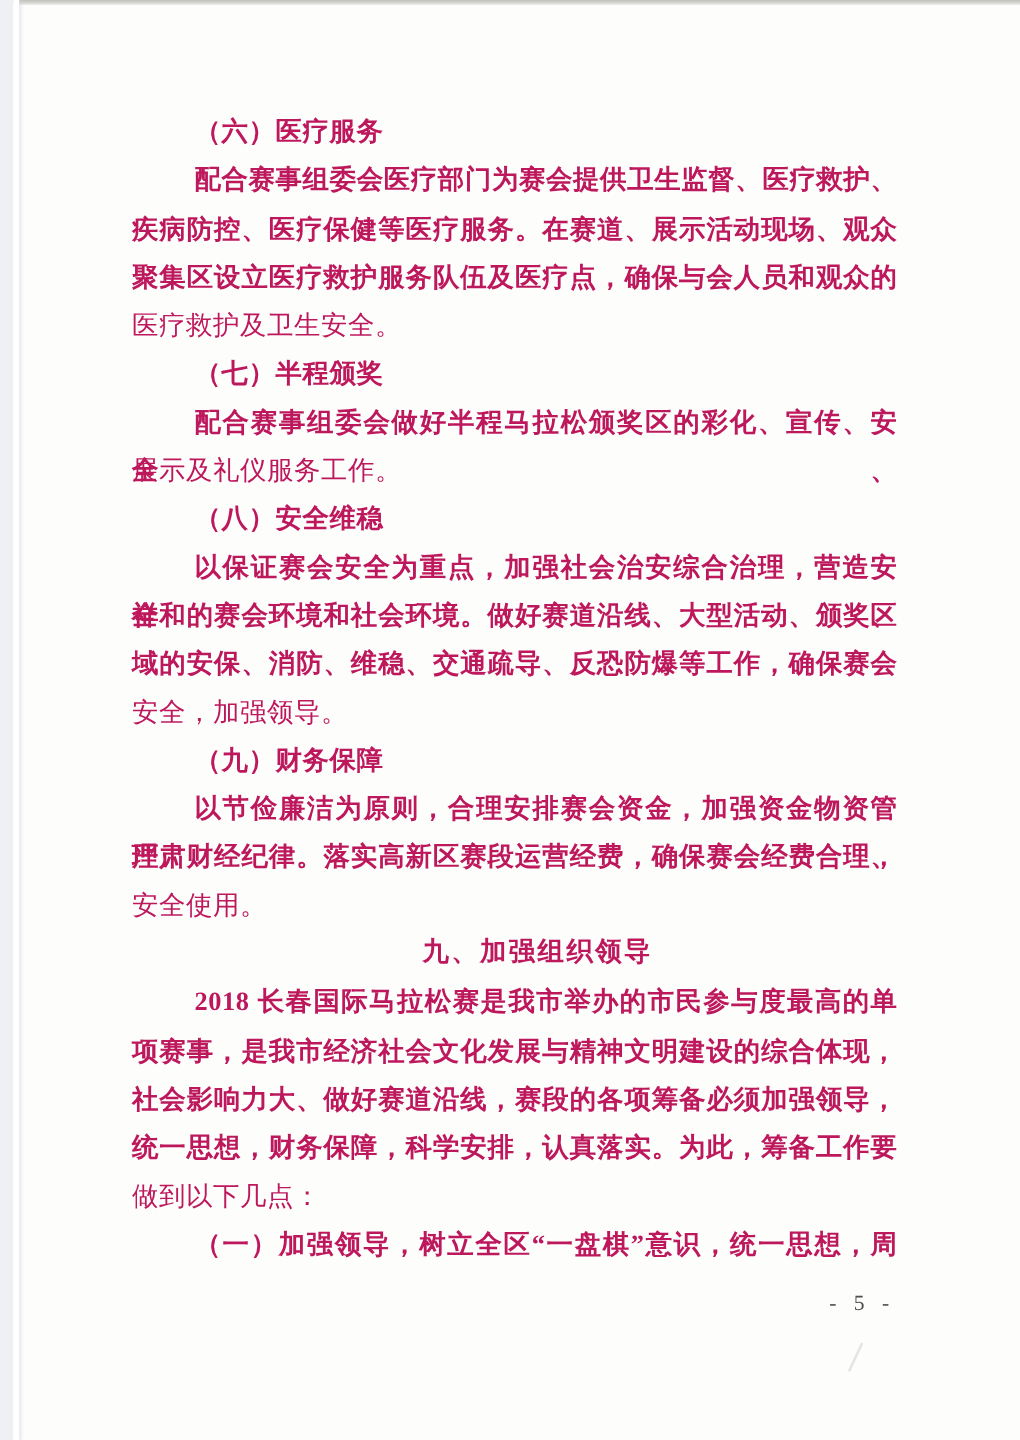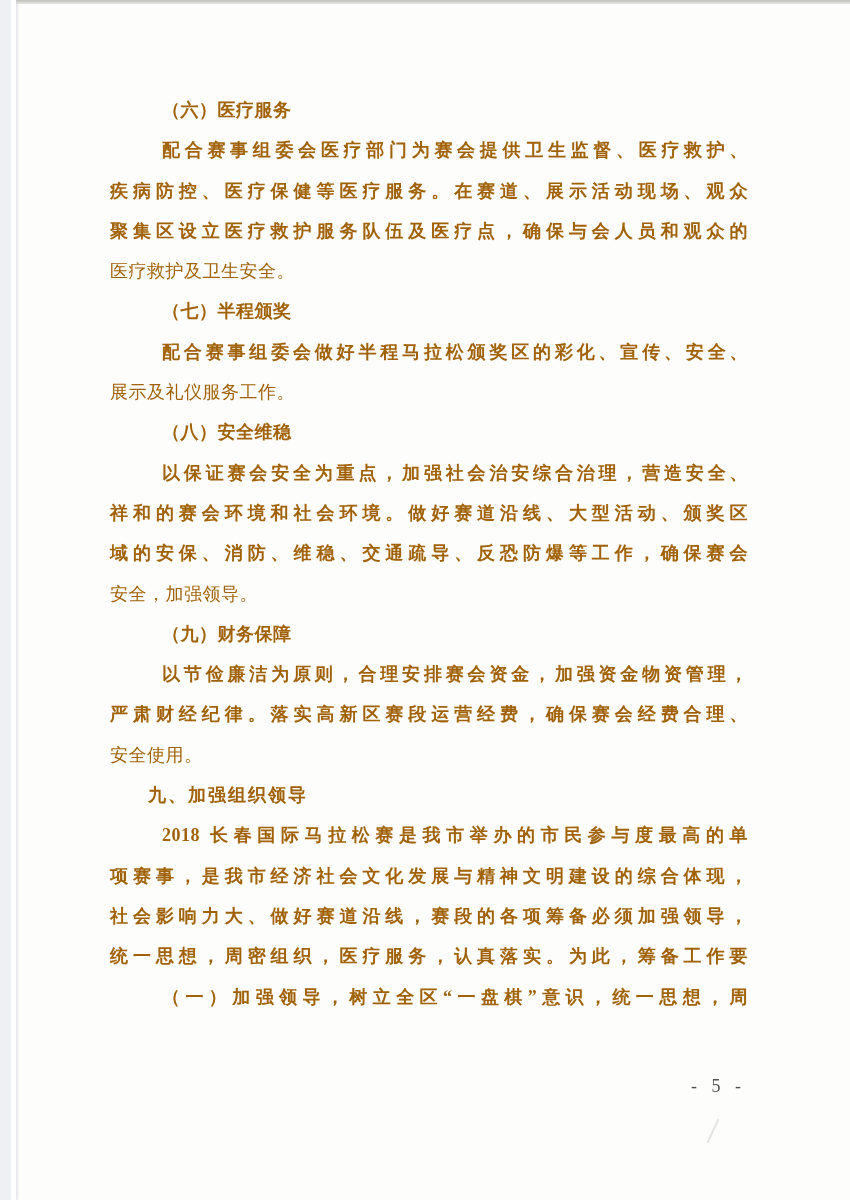"（六）医疗服务" .textcol { color: #a16207 -> #be185d; font-size: 18px -> 22px }
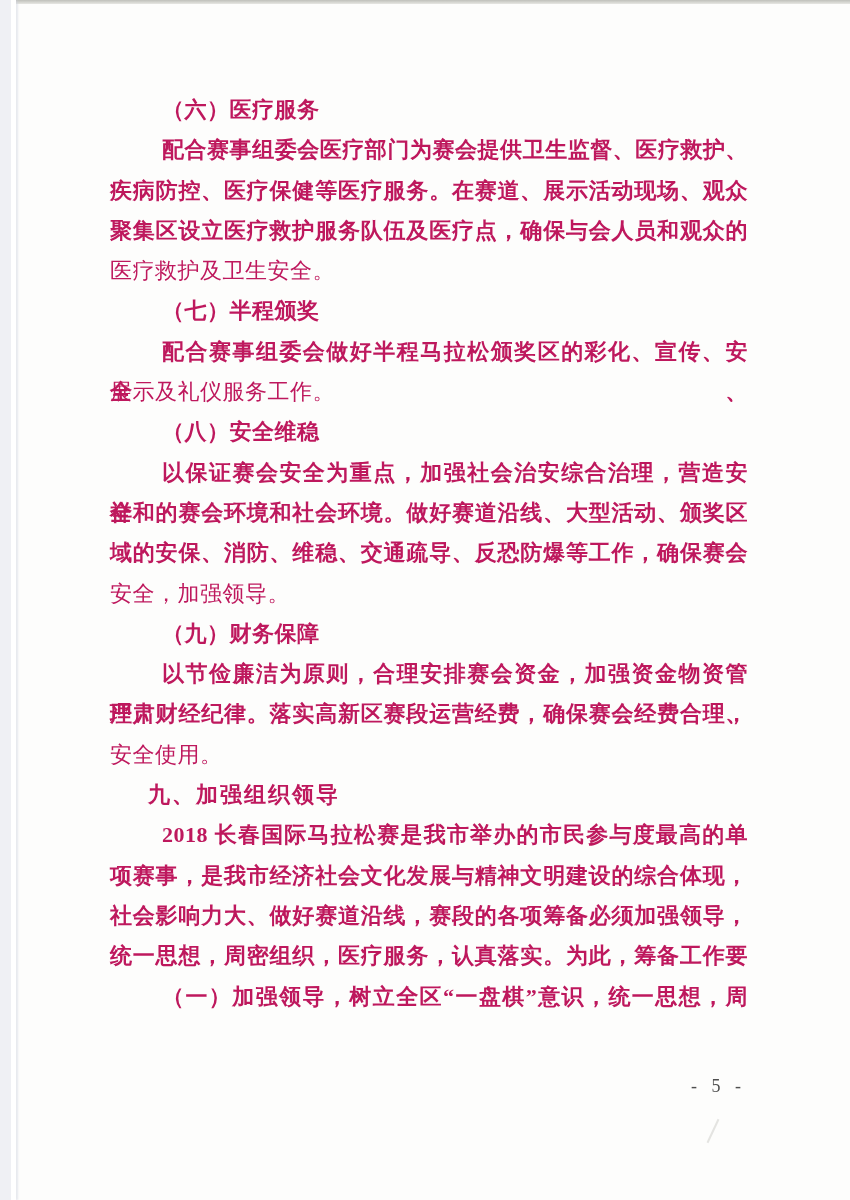"九、加强组织领导" .hh { font-family: Liberation Serif, serif -> Liberation Mono, monospace; text-align: none -> center }
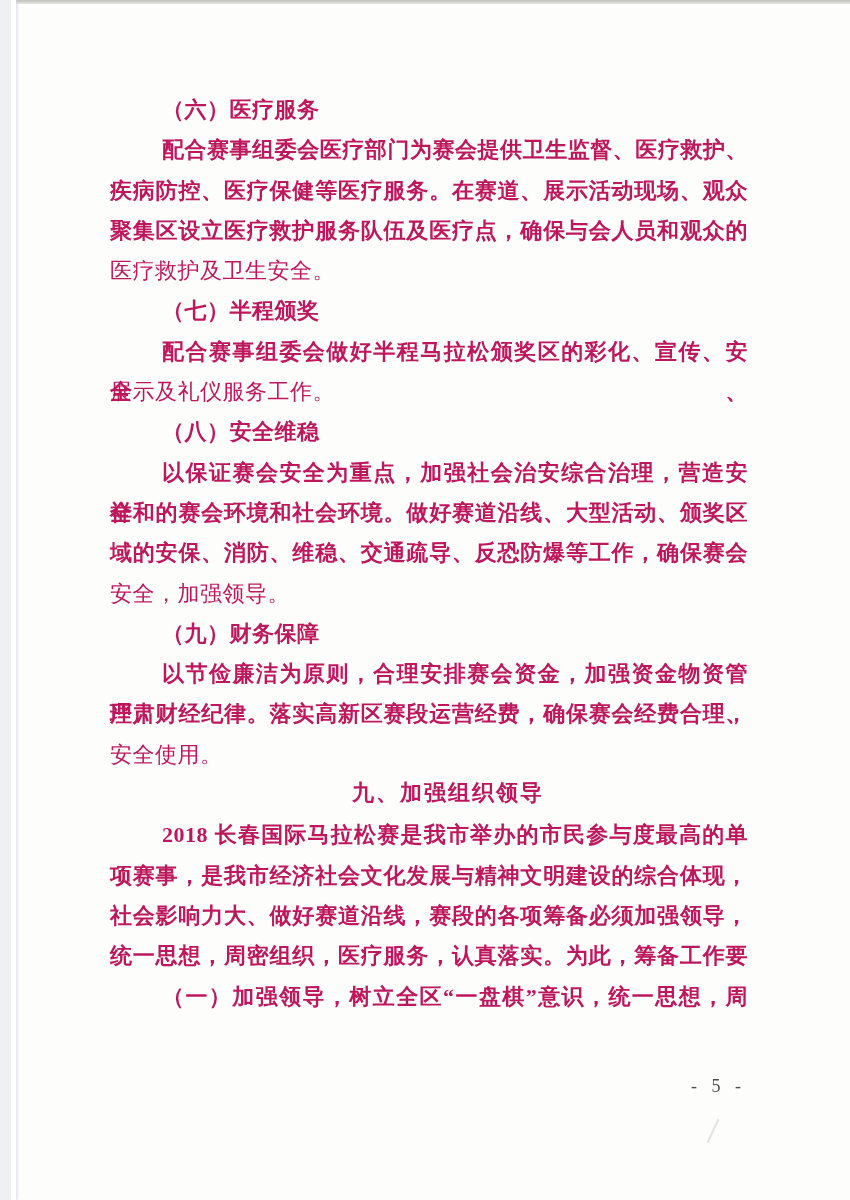"统一思想，周密组织，医疗服务，认真落实。为此，筹备工作要" div.line { text: 周密组织，医疗服务 -> 财务保障，科学安排 }
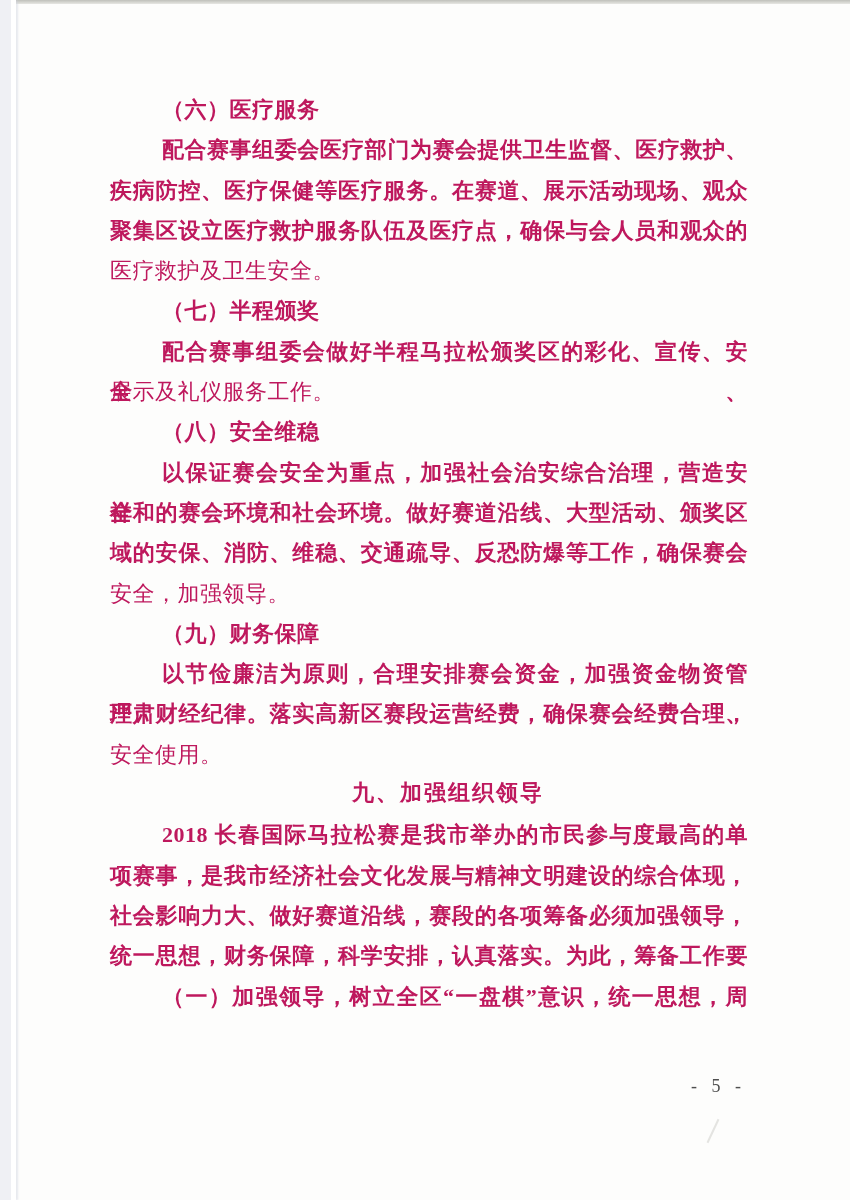"做到以下几点：" div.line { html: none -> <div>做到以下几点：</div> }
